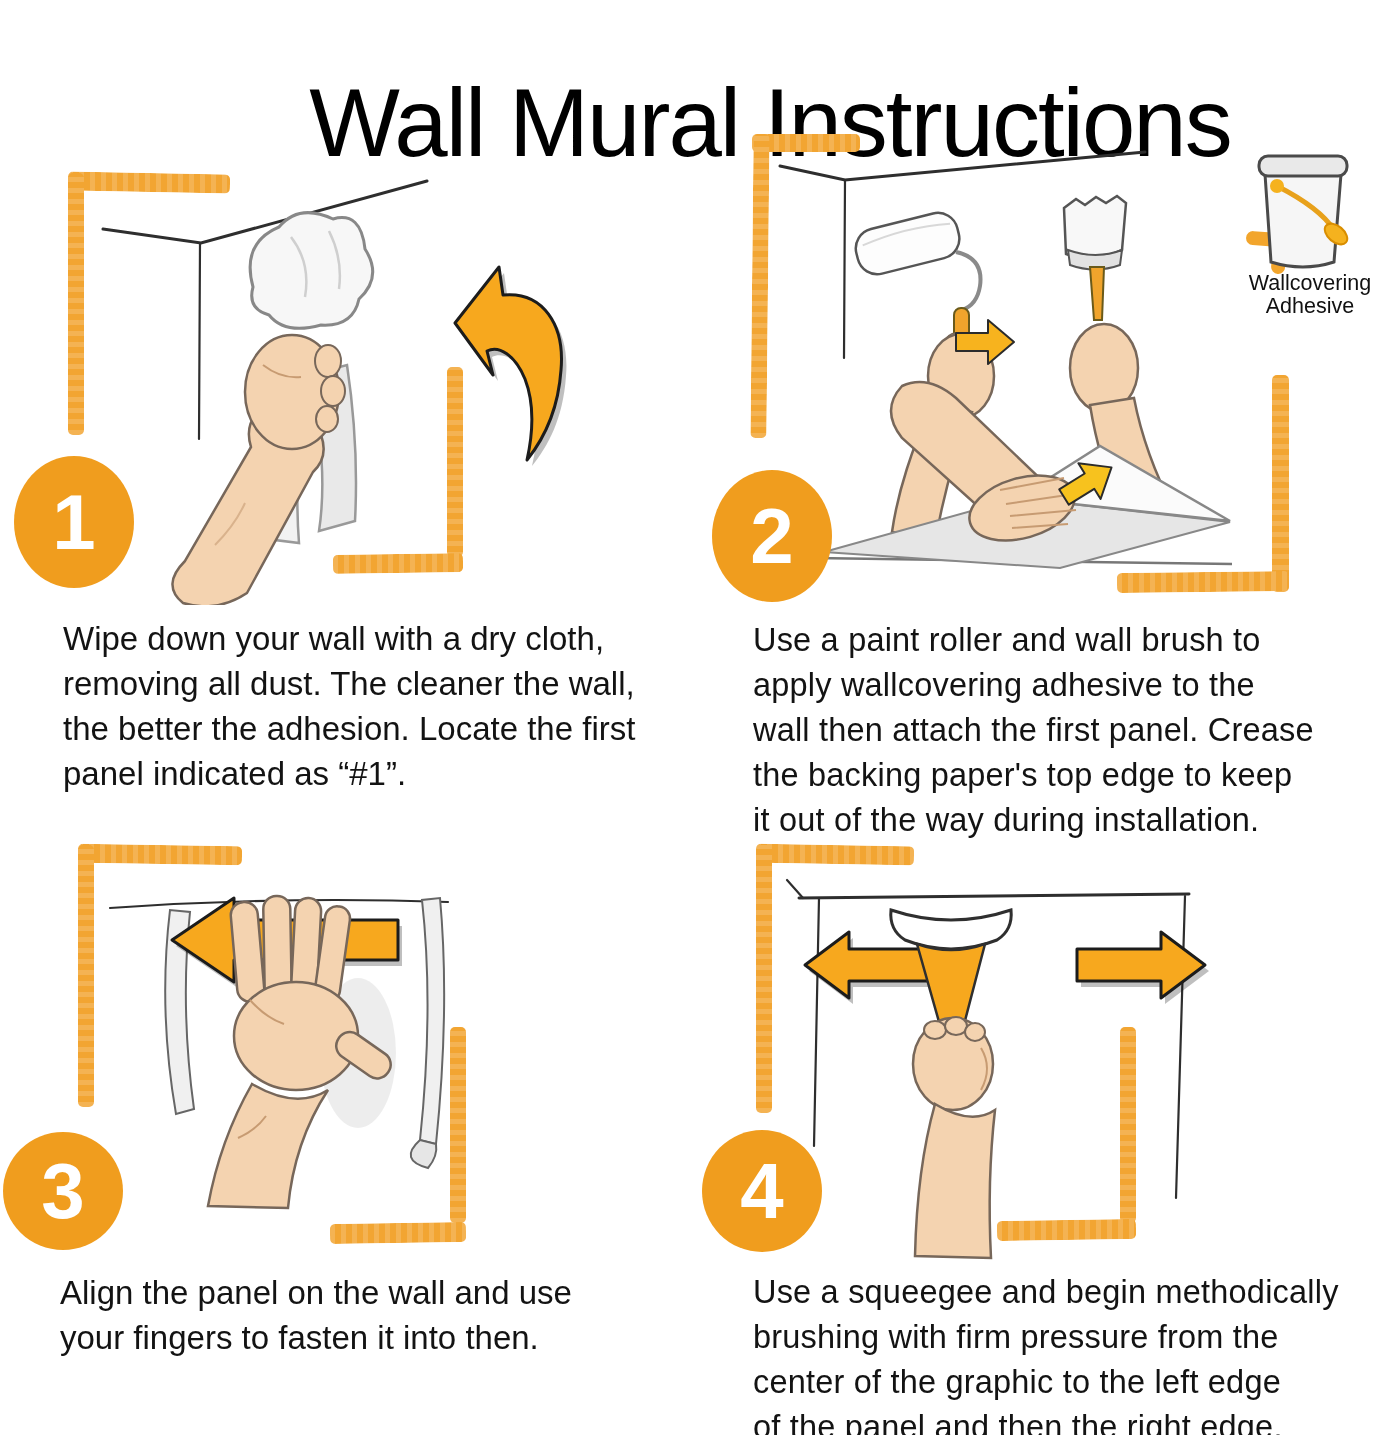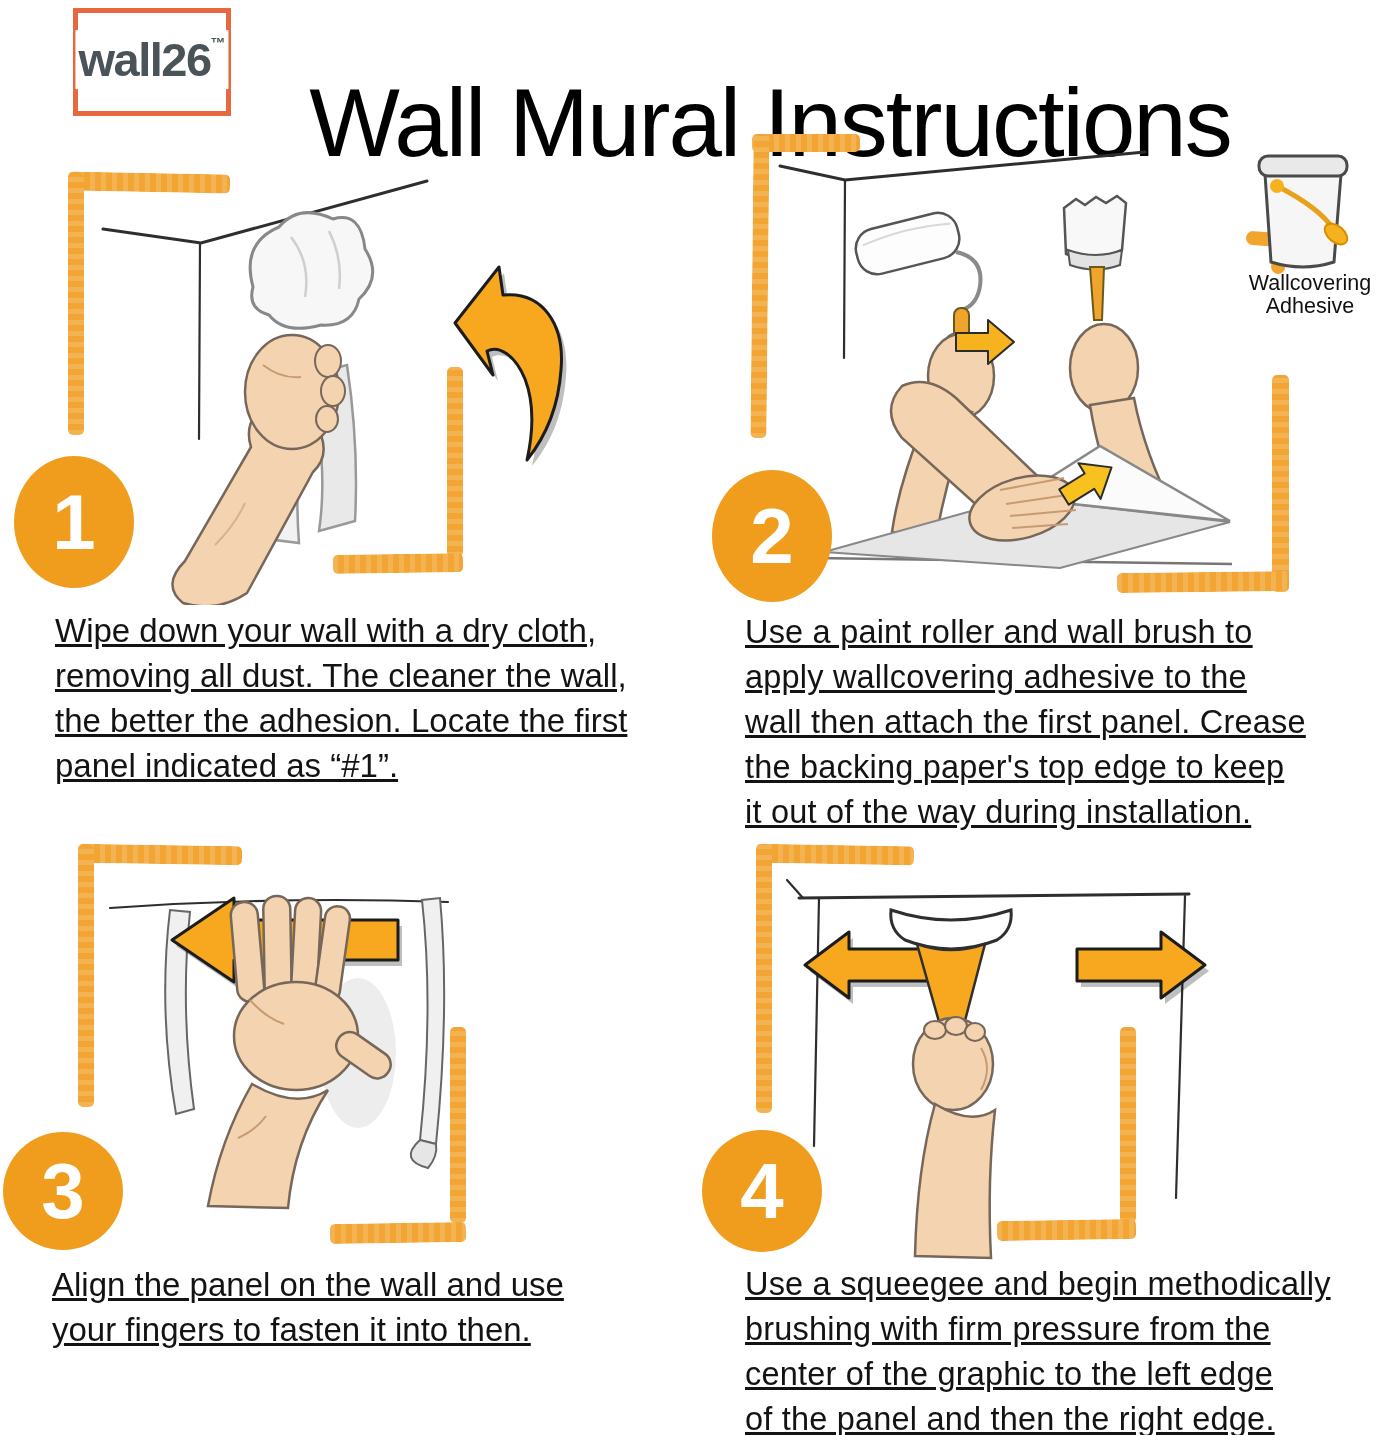"wall26™" div.logo { html: <div> <div></div> <div><span>wall26</span><span>™</span></div> </div> -> none }
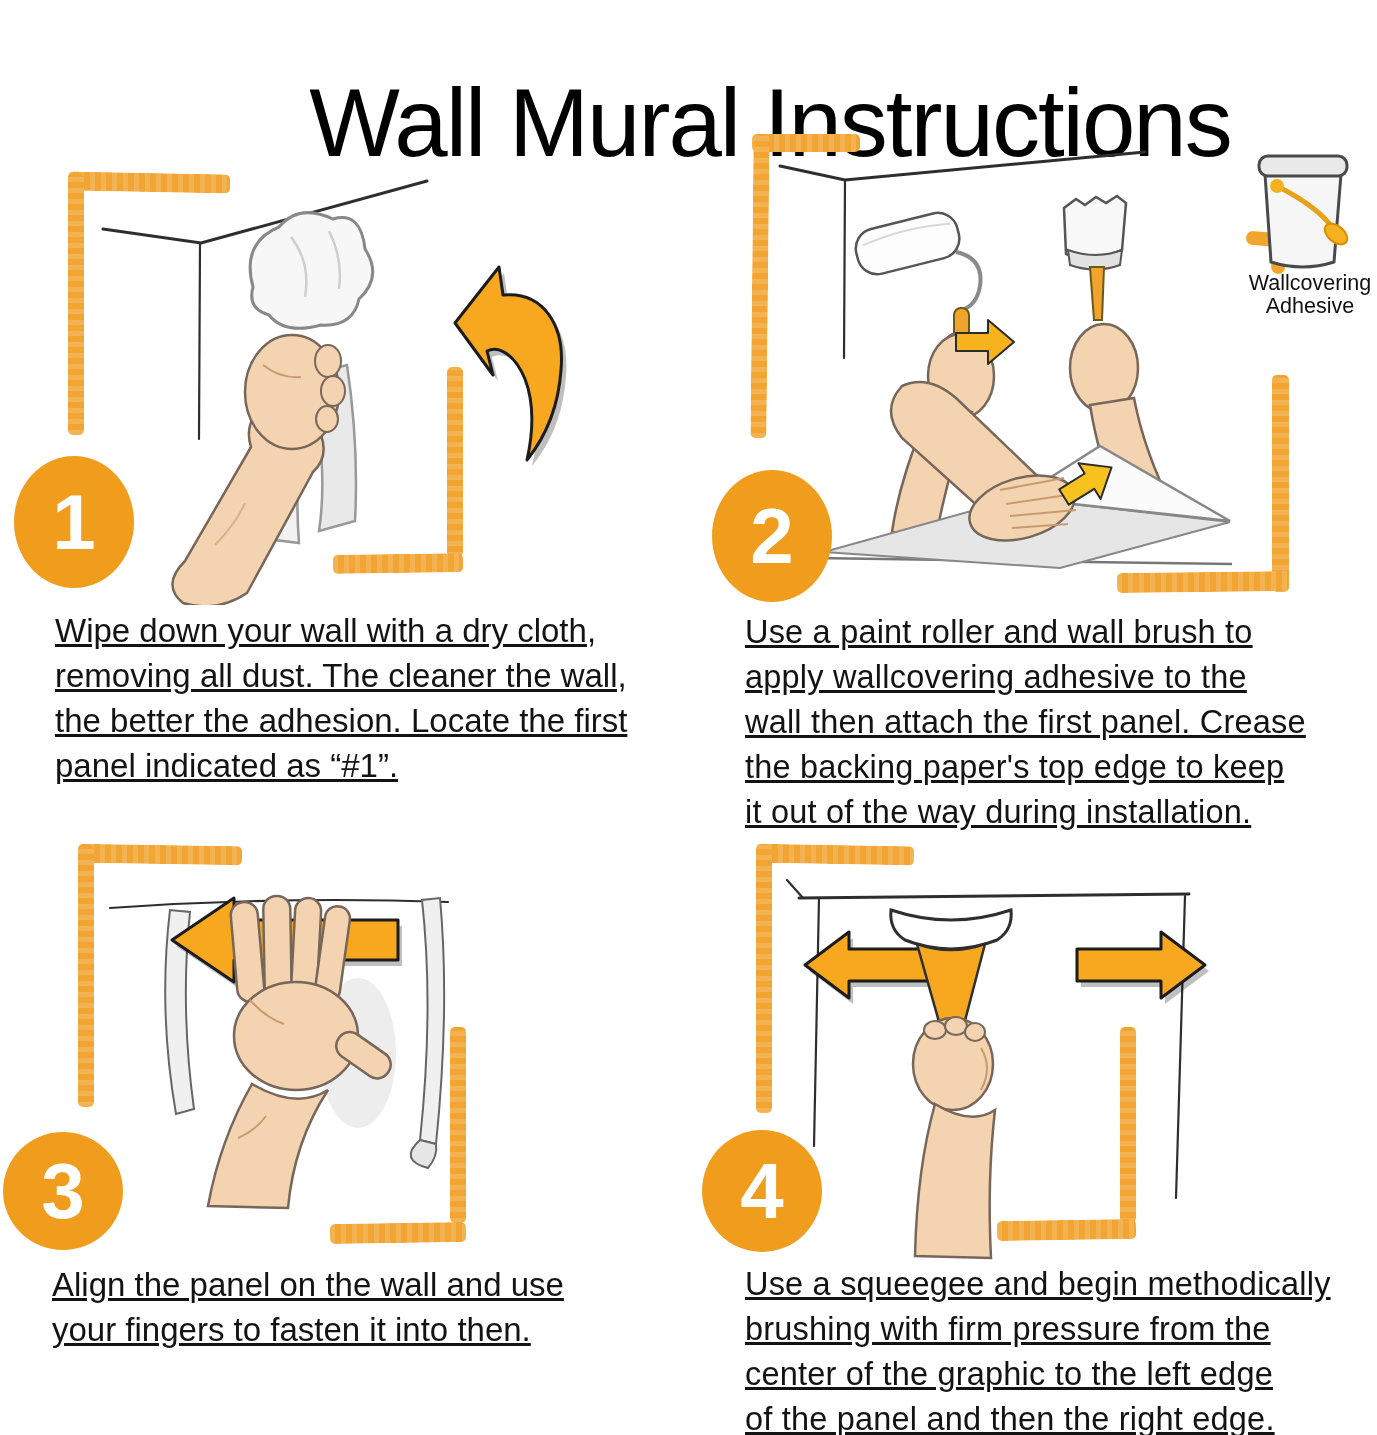"Wipe down your wall with" .caption { margin: 0 -> 8px; text-decoration: underline -> none }
